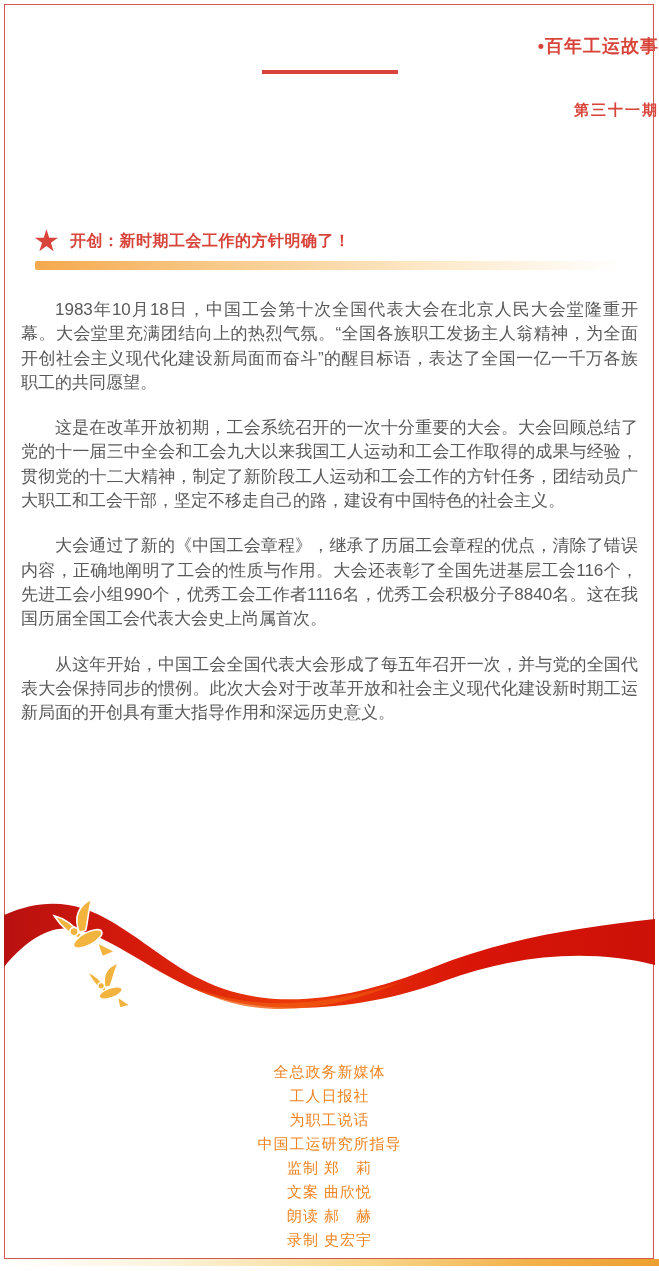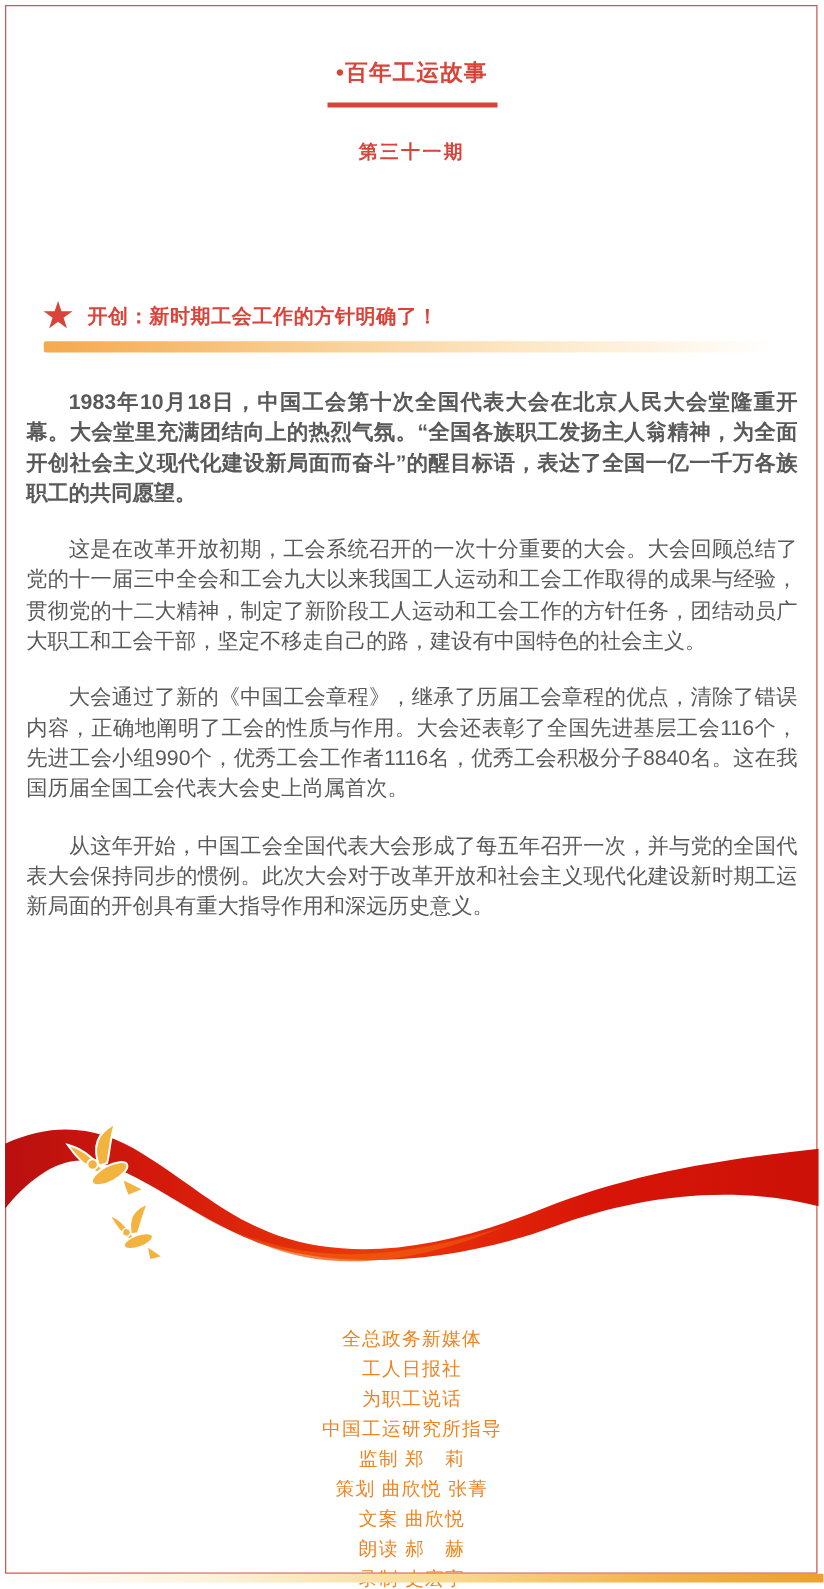"•百年工运故事" .header { padding-top: 48px -> 36px; text-align: center -> right }
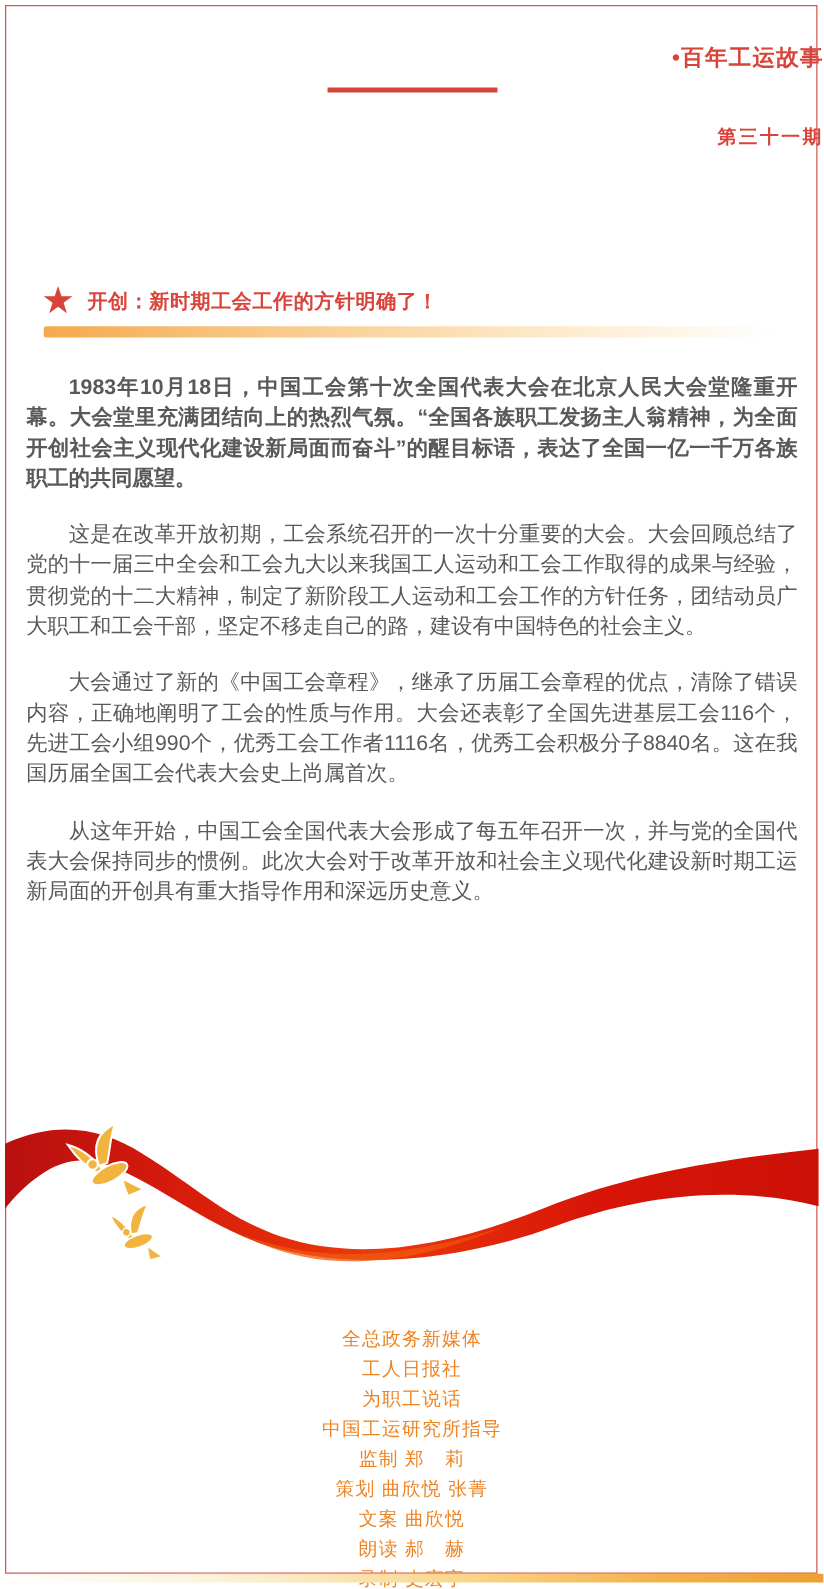"1983年10月18日，中国工会第十次全国代表大会在北京人民大会堂隆重开幕。大会" .article-body p:first-child { font-weight: bold -> none }
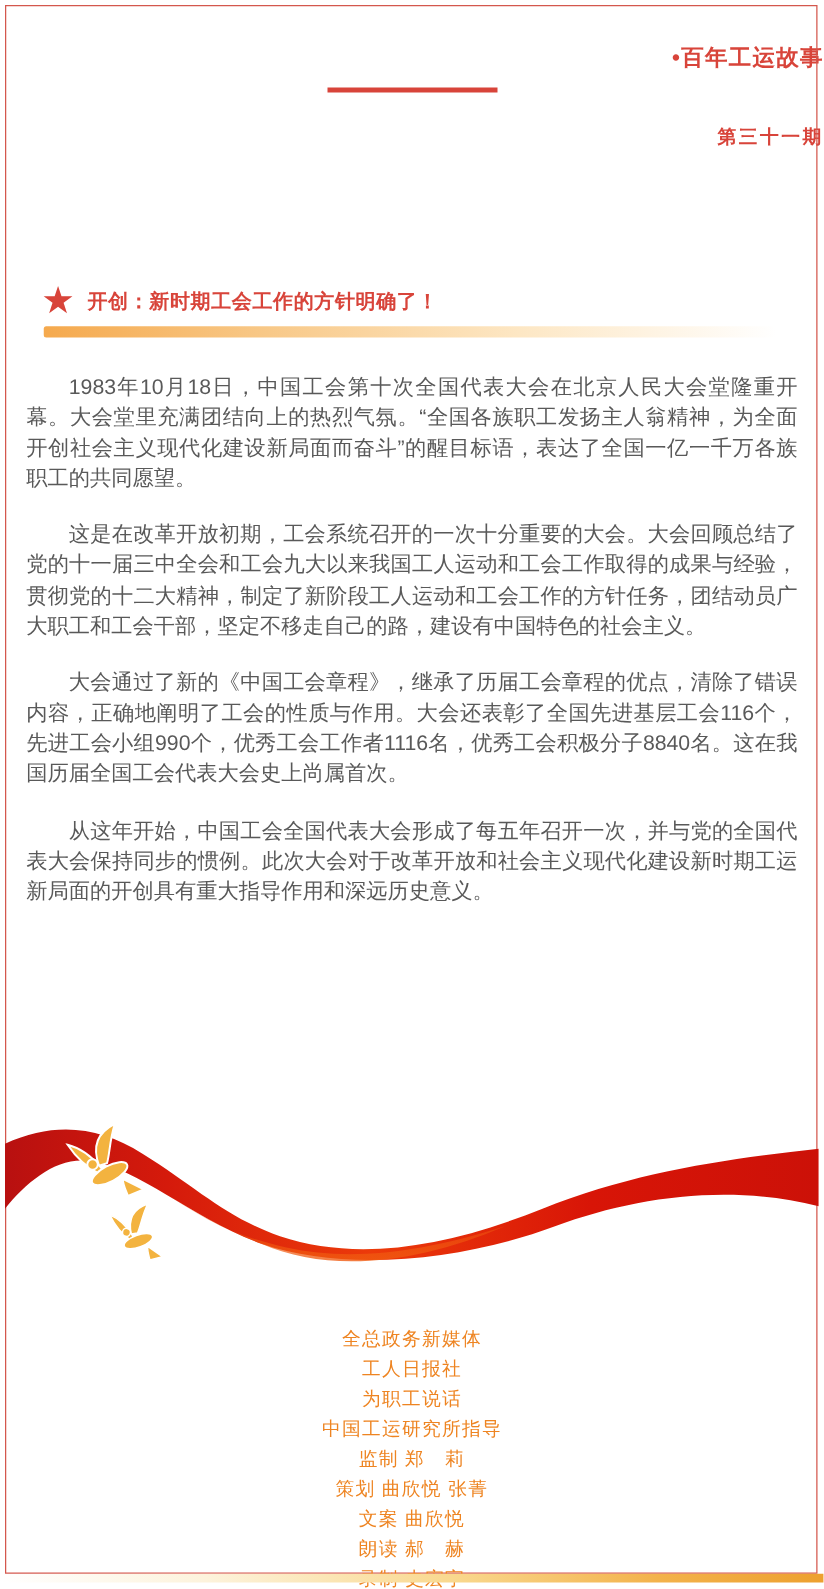"策划 曲欣悦 张菁" div.credit-line { html: <div>策划 曲欣悦 张菁</div> -> none }
